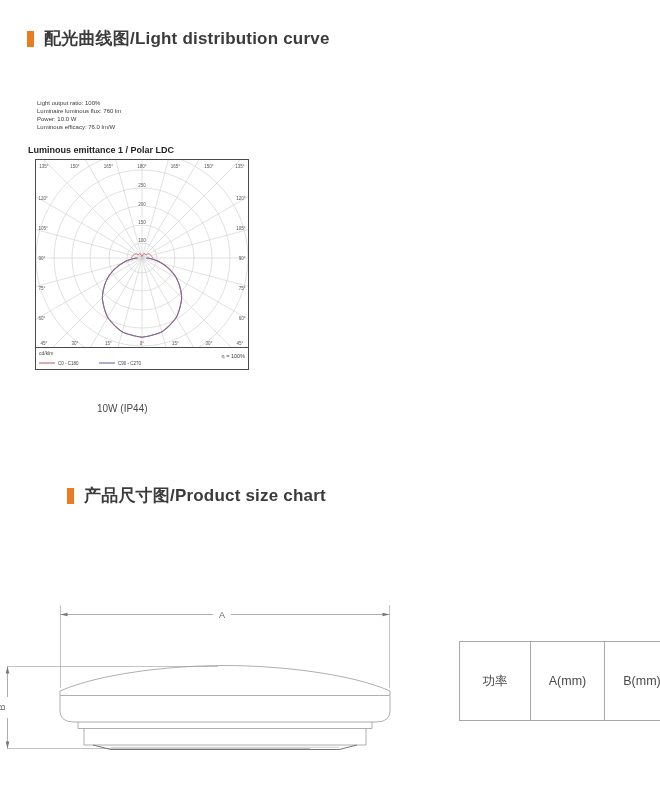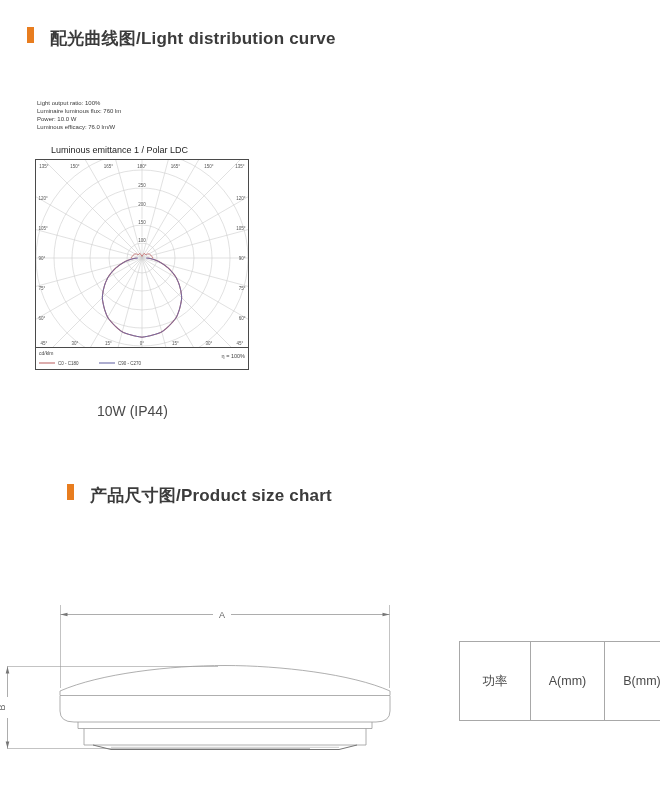"配光曲线图/Light distribution curve" .section-header { align-items: flex-start -> center; gap: 16px -> 10px }
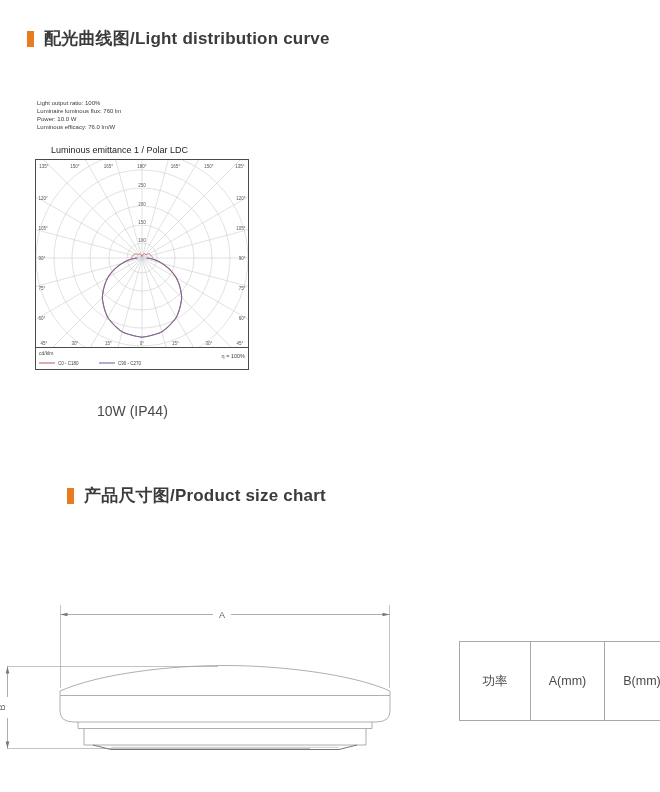"Luminous emittance 1 / Polar" #chart-title { font-weight: 400 -> 700; left: 51px -> 28px }
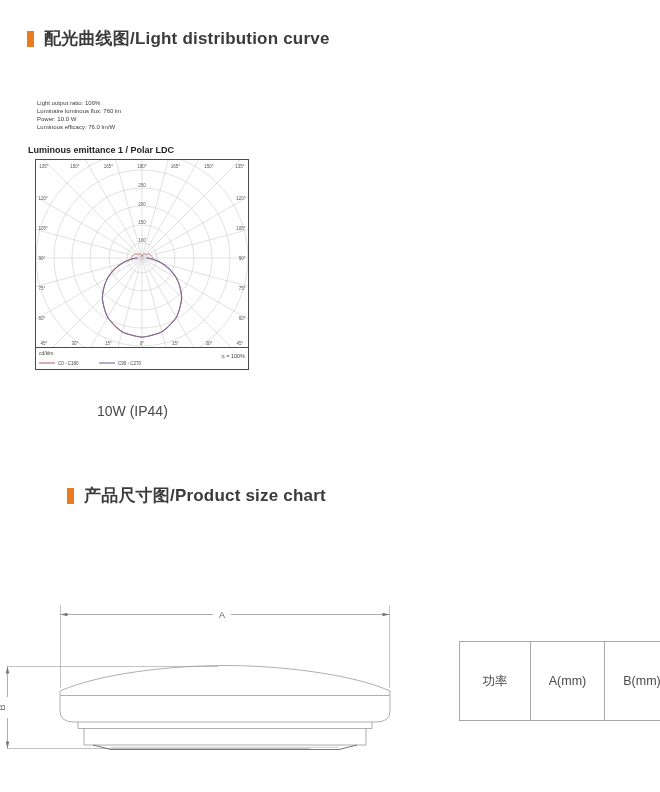"10W (IP44)" #caption { font-size: 14px -> 10px }
